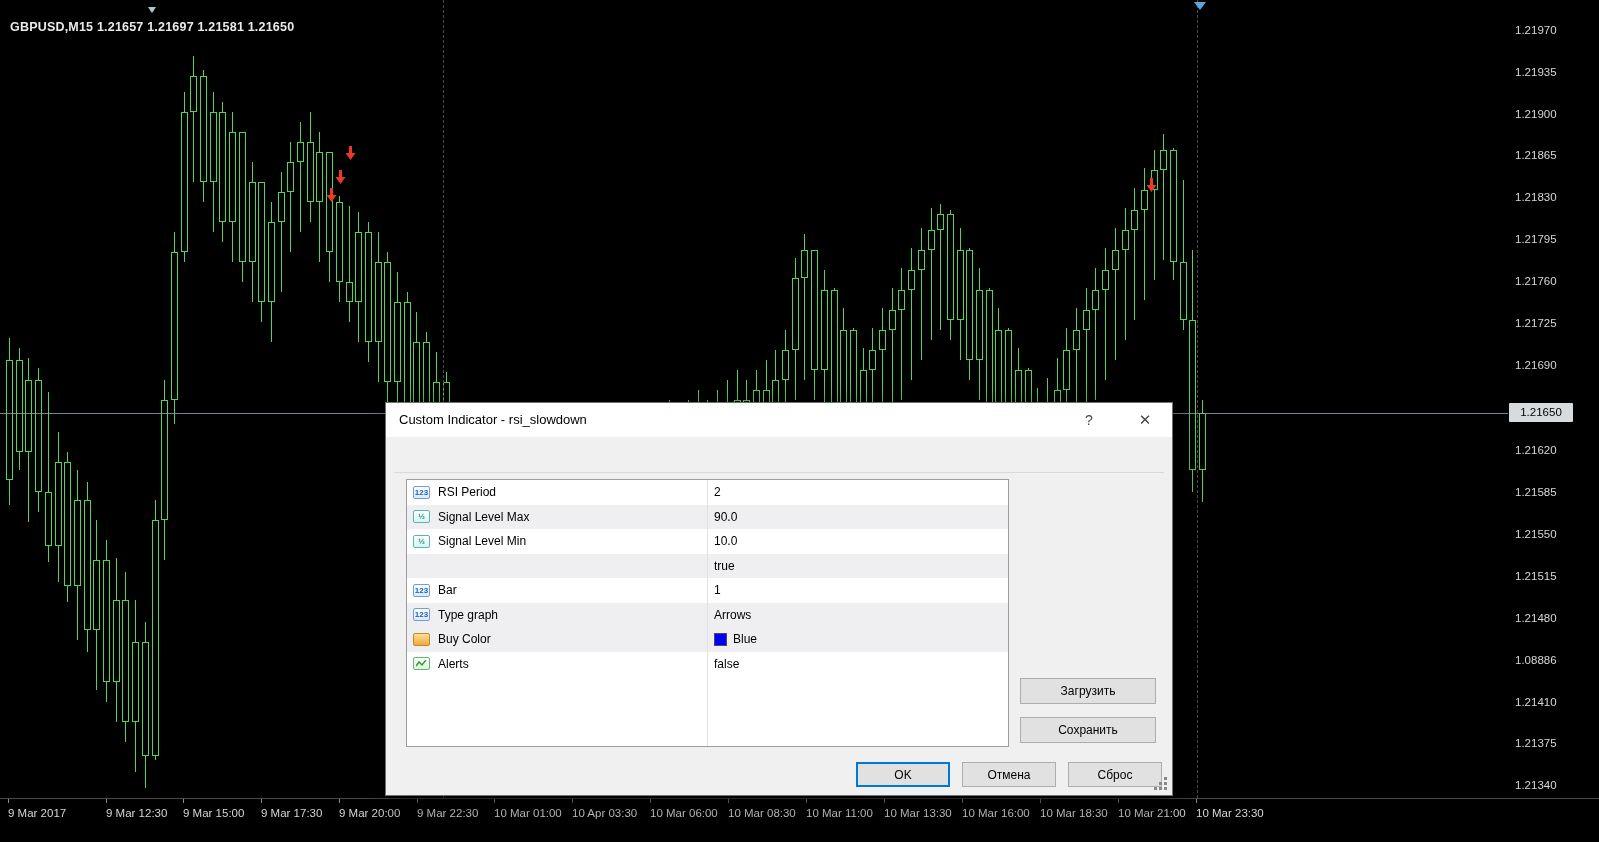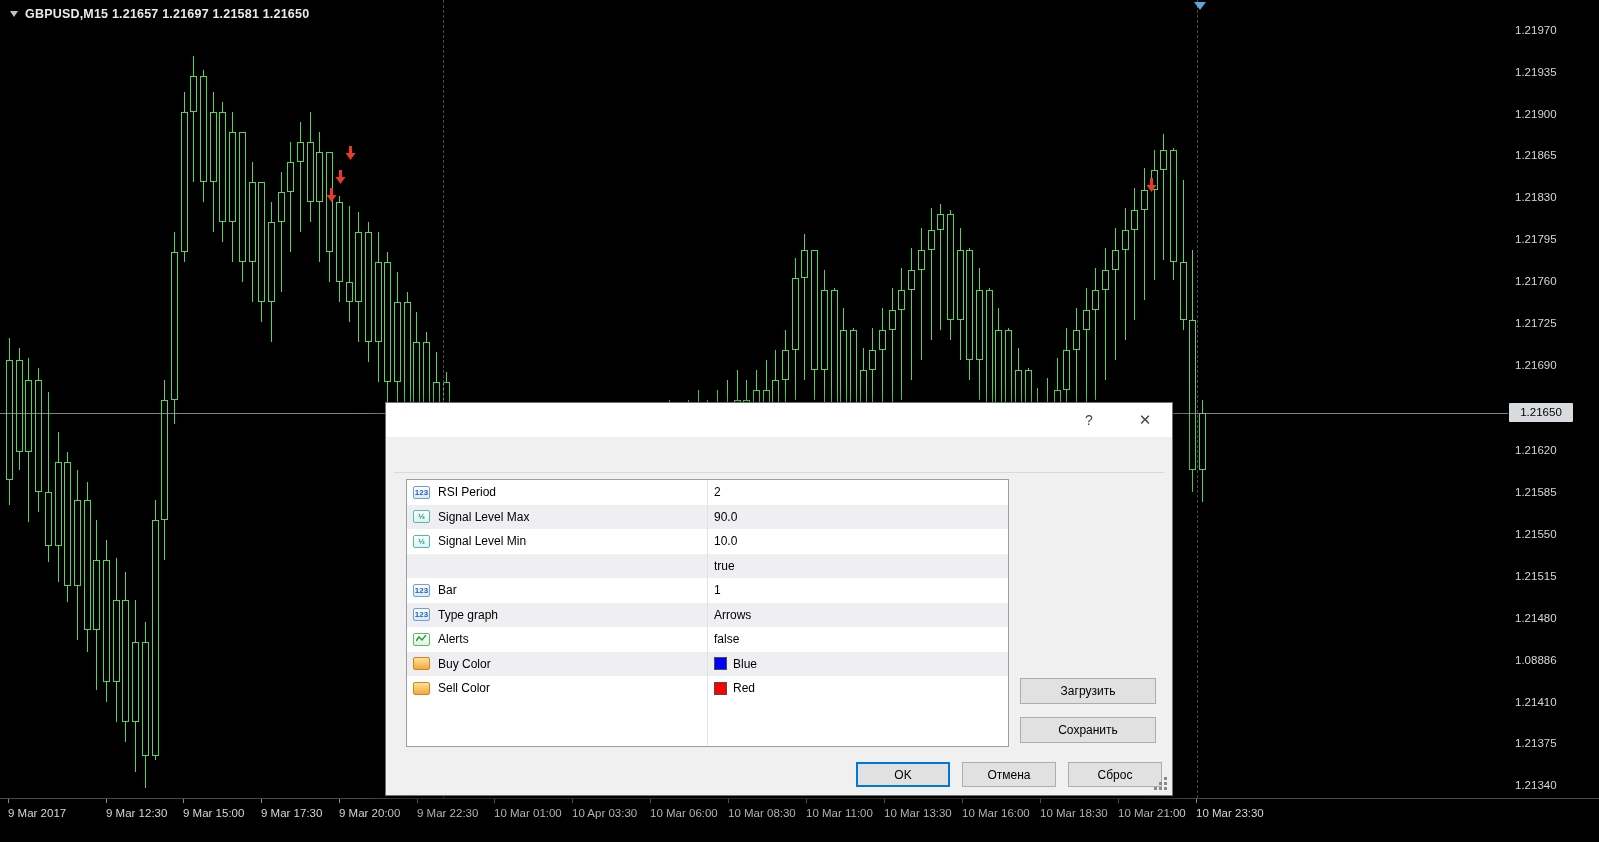"GBPUSD,M15 1.21657 1.21697 1.21581" #symbol-info { flex-direction: none -> column }
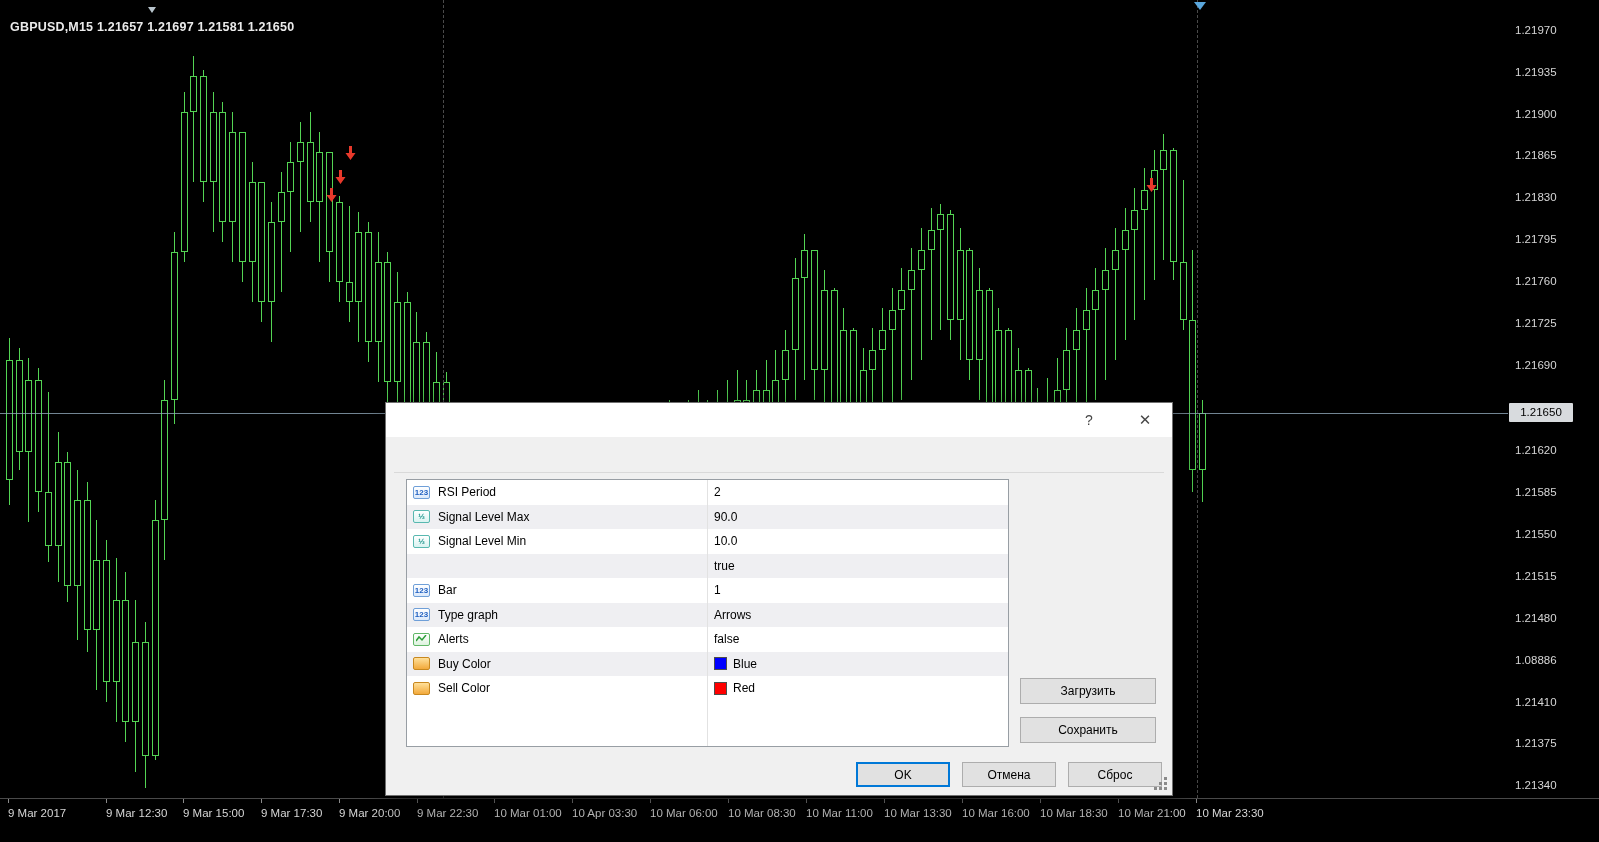"Custom Indicator - rsi_slowdown" div { html: none -> <div>Custom Indicator - rsi_slowdown</div> }
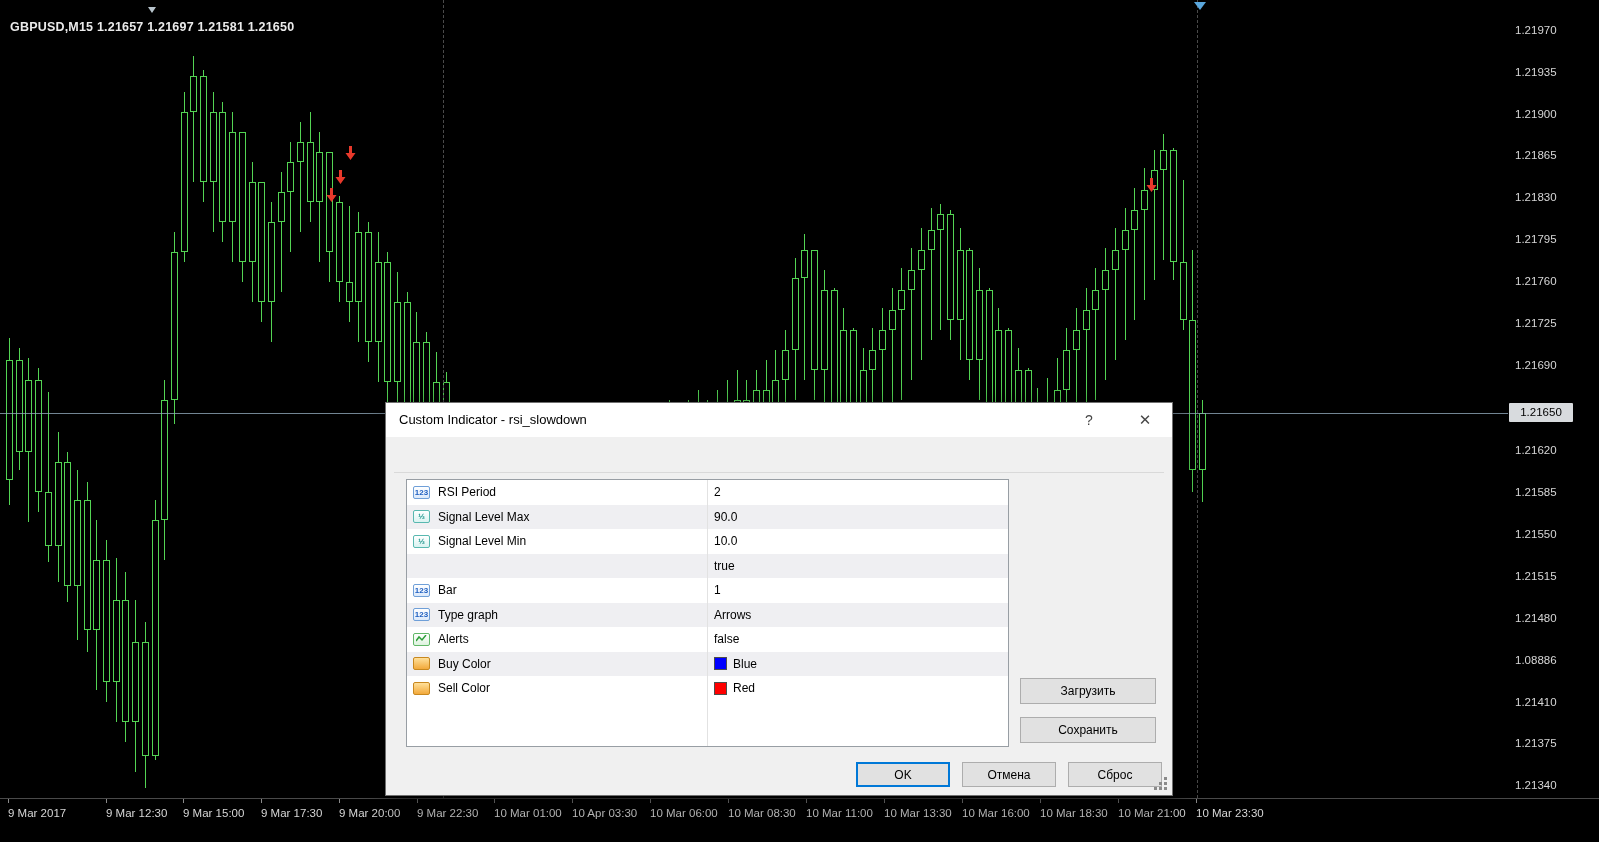"Alerts" div.pt-row { order: before "Buy Color" -> after "Buy Color" }
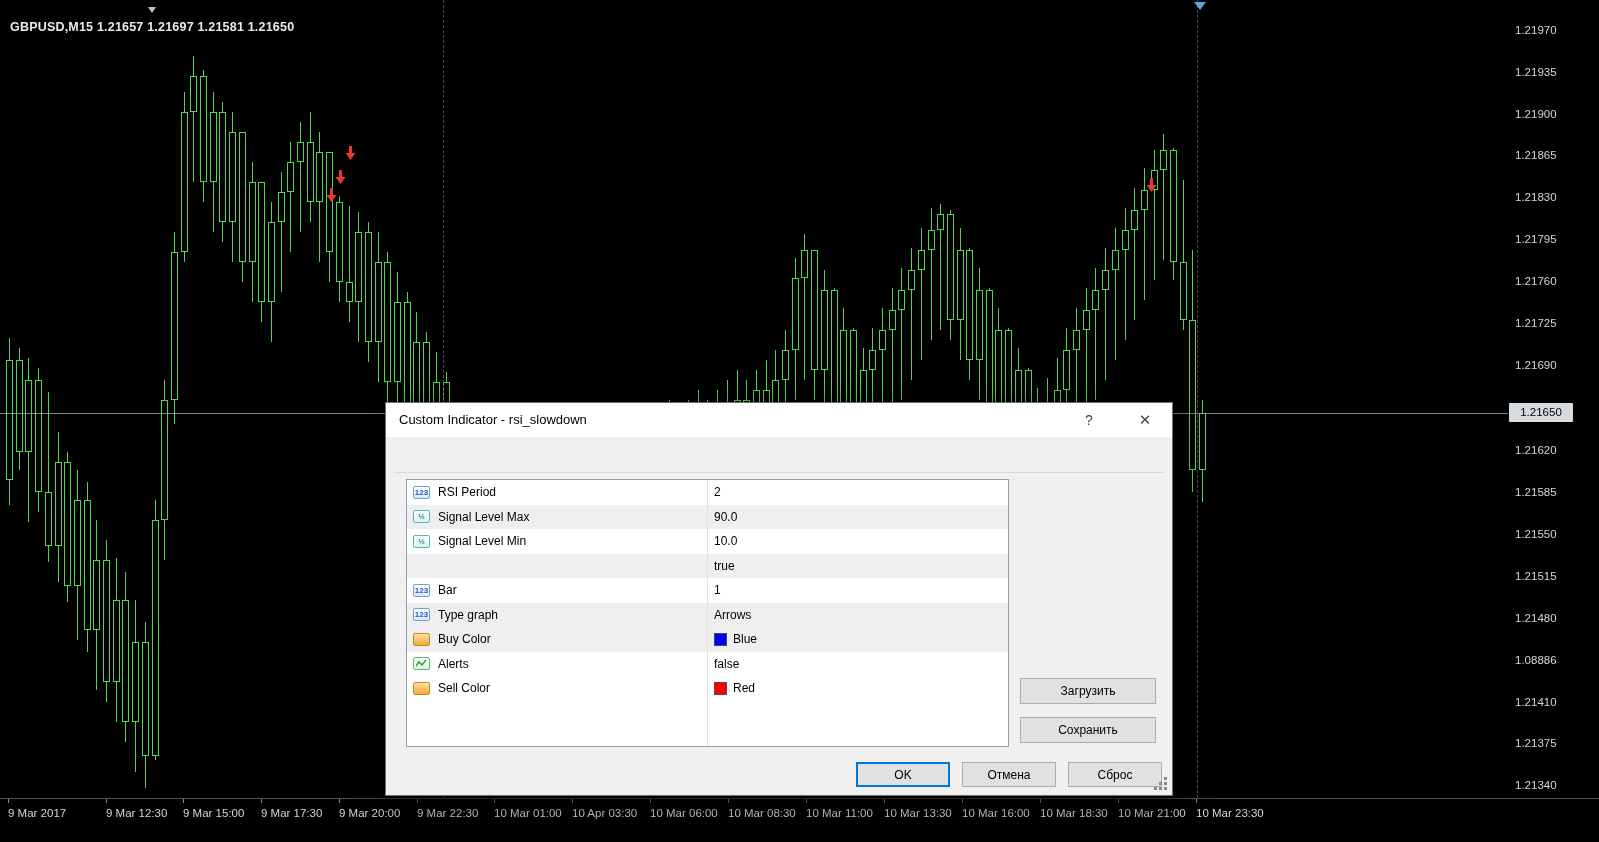"Sell Color" div.pt-row { html: <div> <div> <span></span> <span>Sell Color</span> </div> <div> <span></span> <span>Red</span> </div> </div> -> none }
